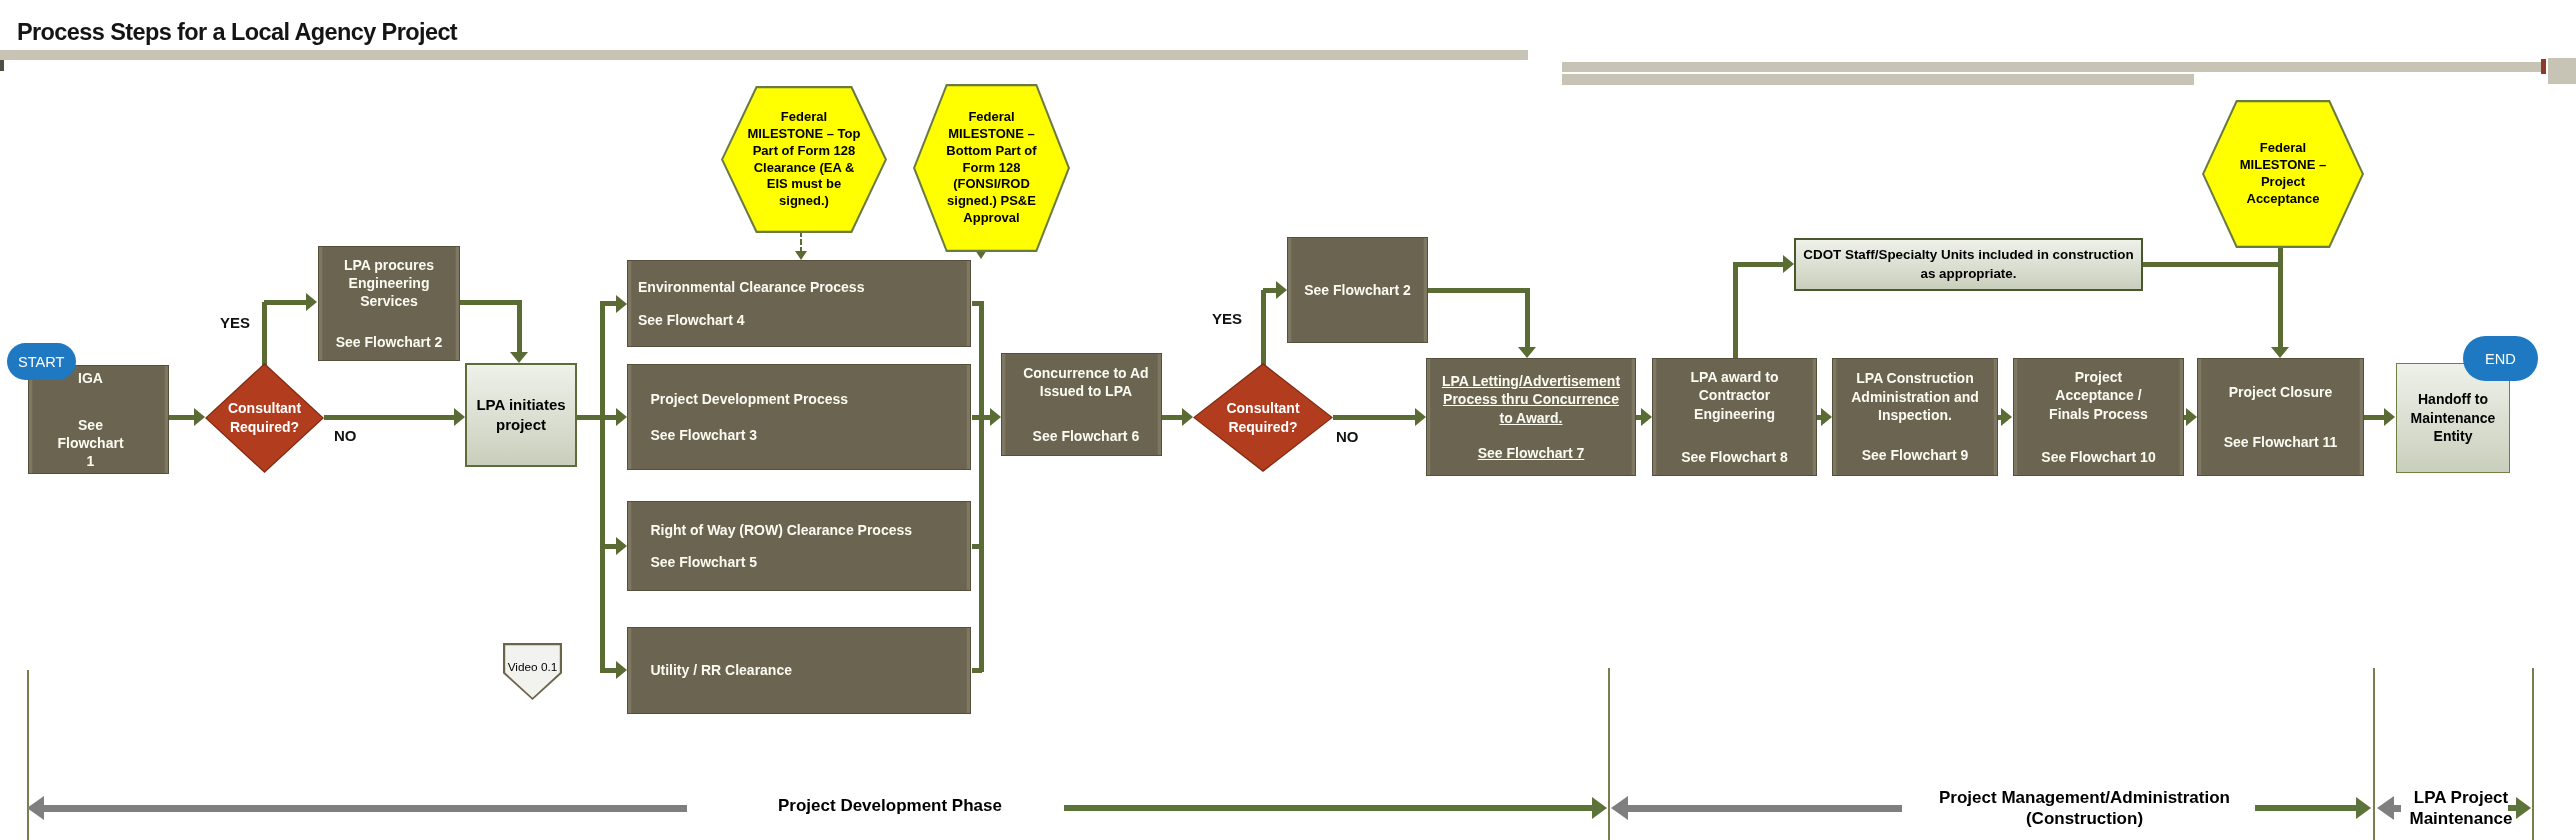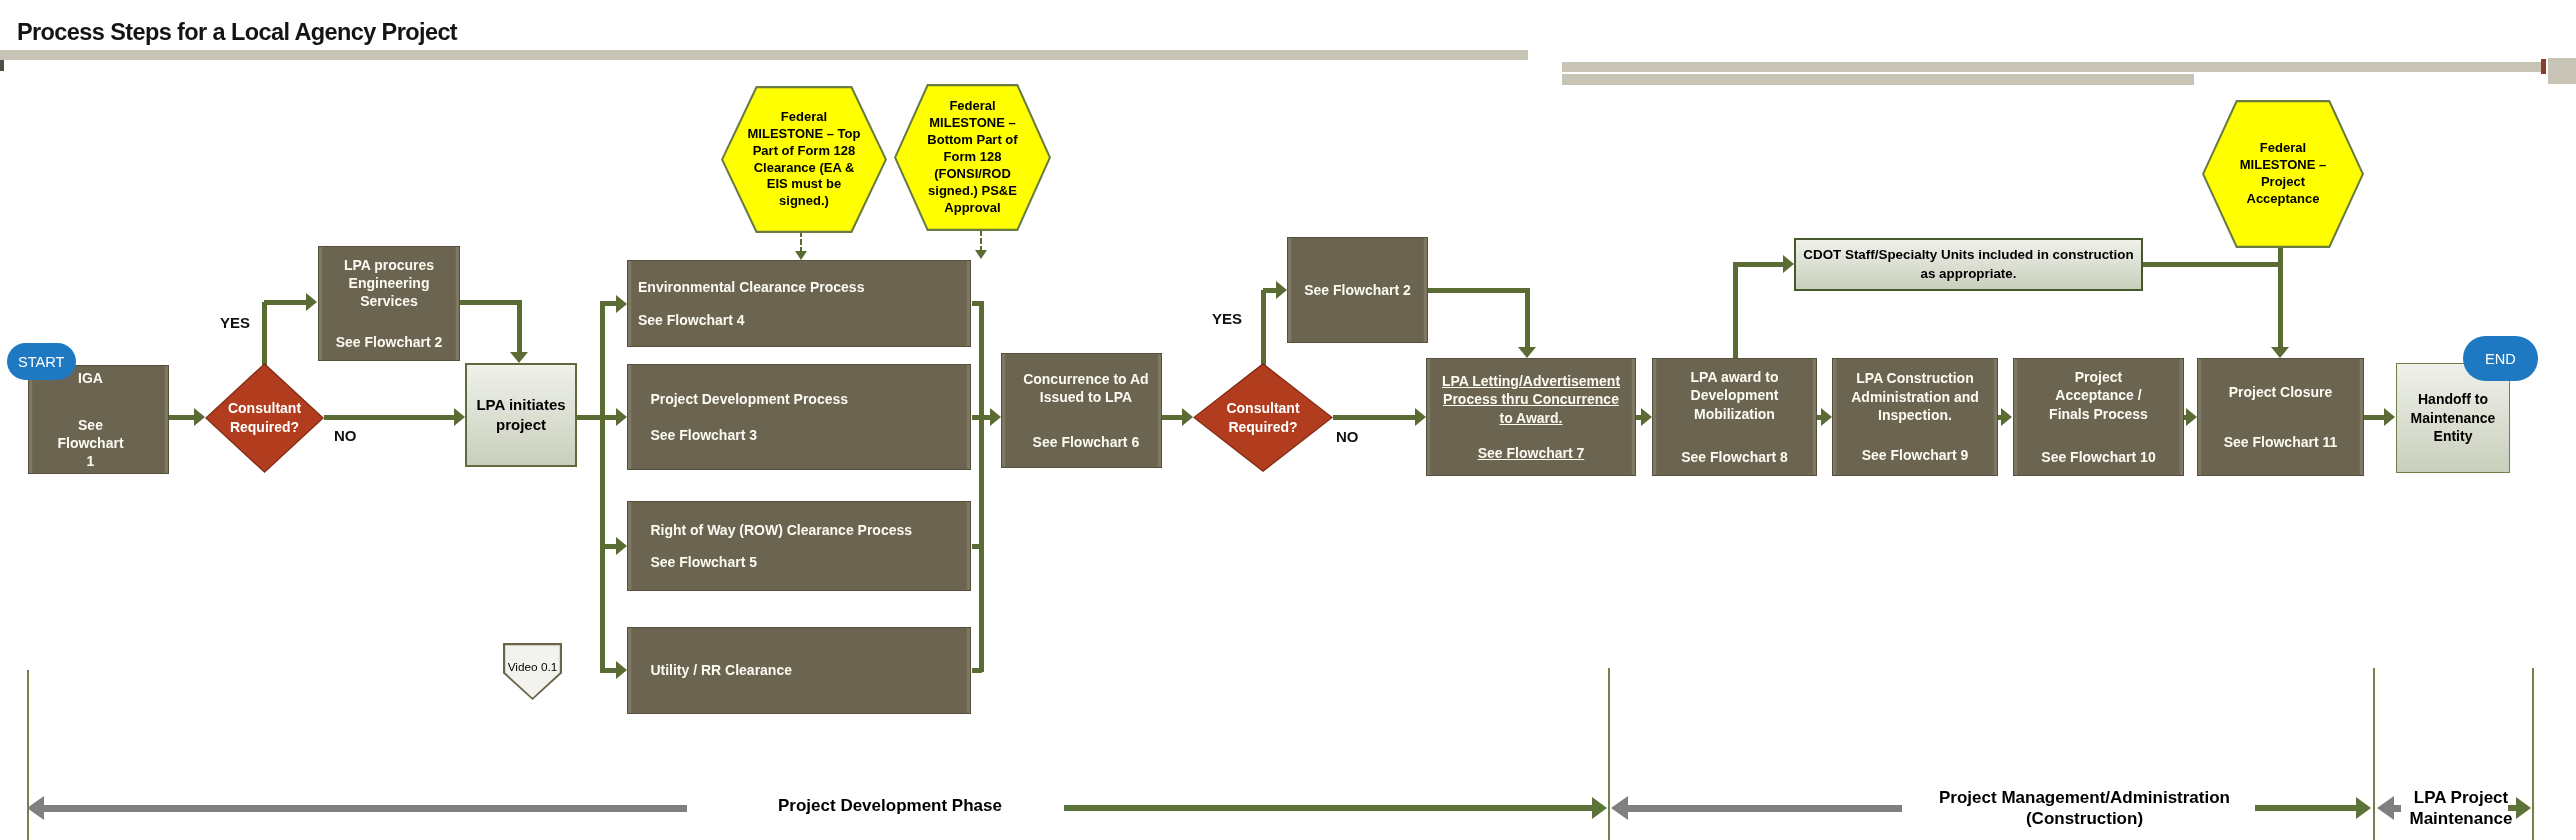"Federal MILESTONE – Bottom Part" div.hex-outer { height: 147px -> 168px; left: 894px -> 913px }
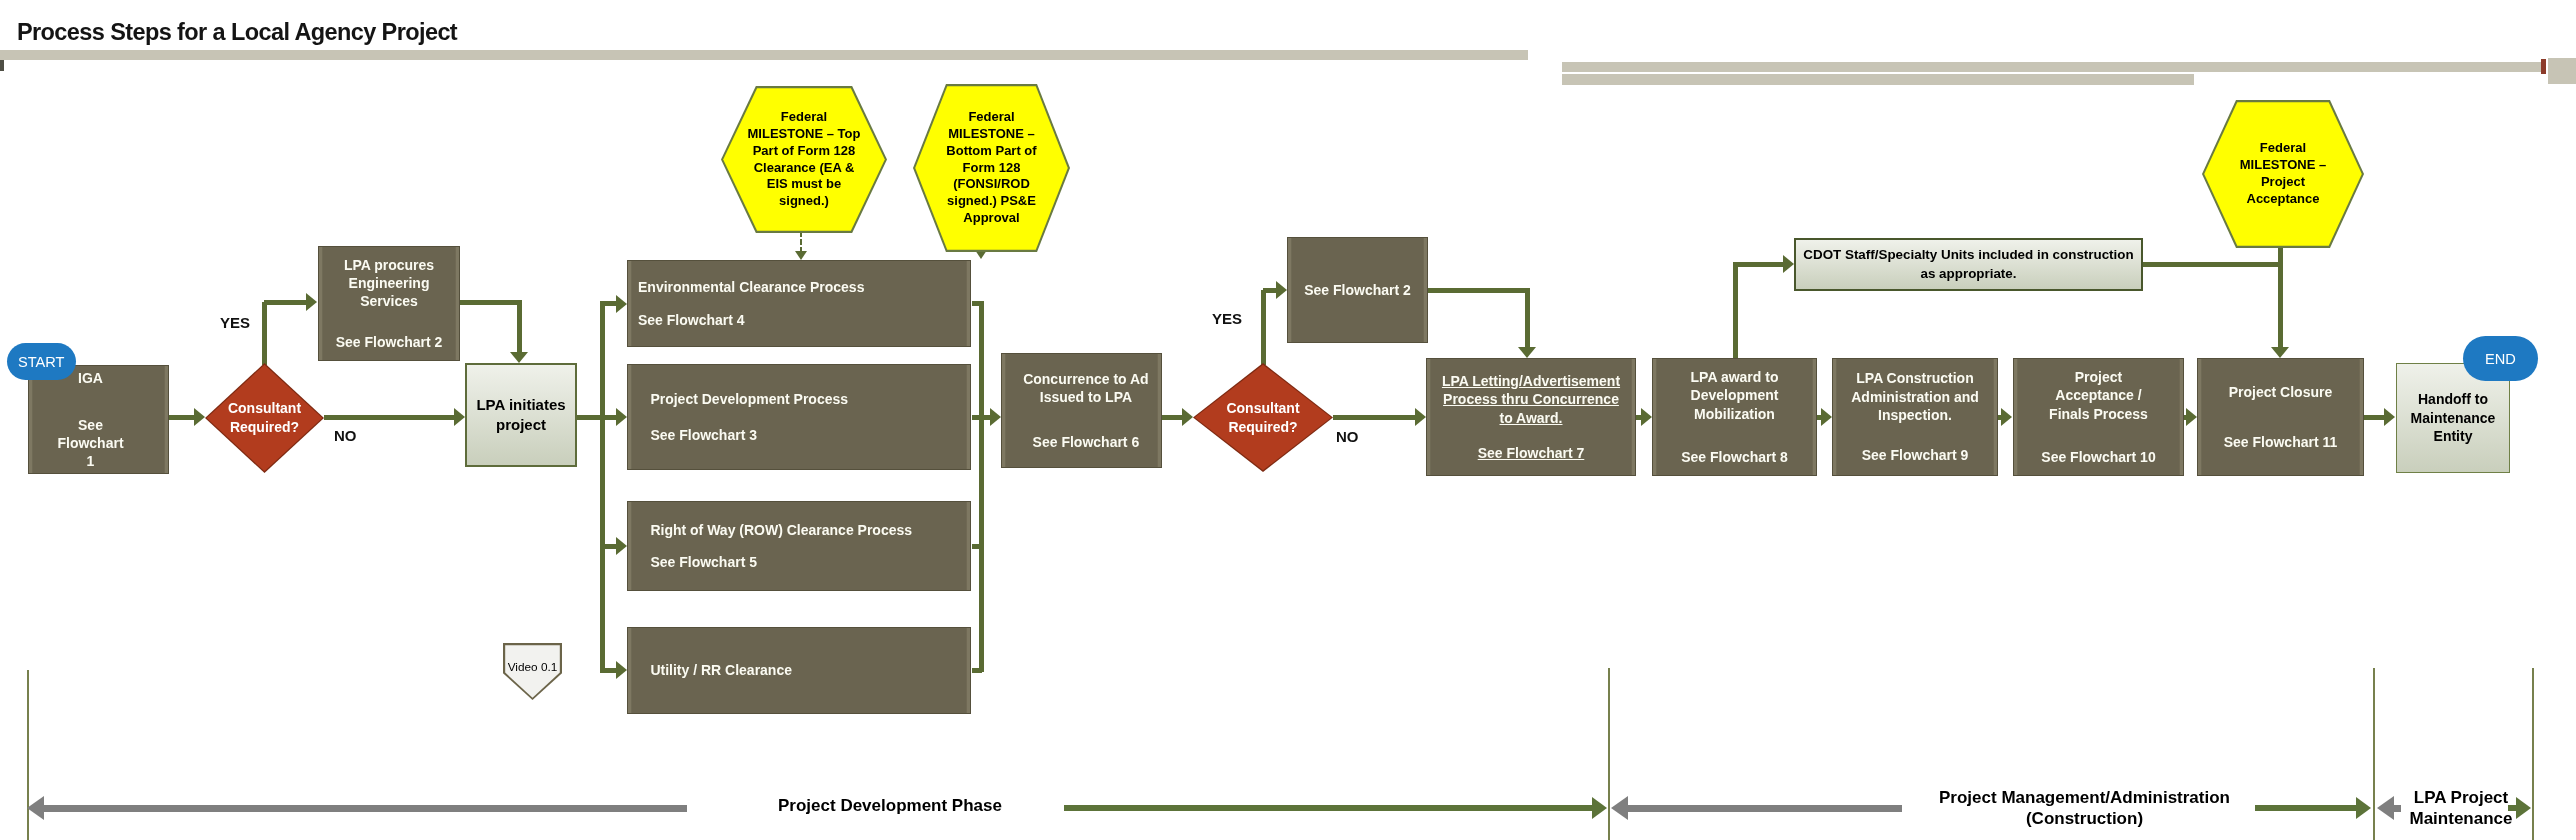"Concurrence to Ad Issued to" div.node { height: 115px -> 103px }
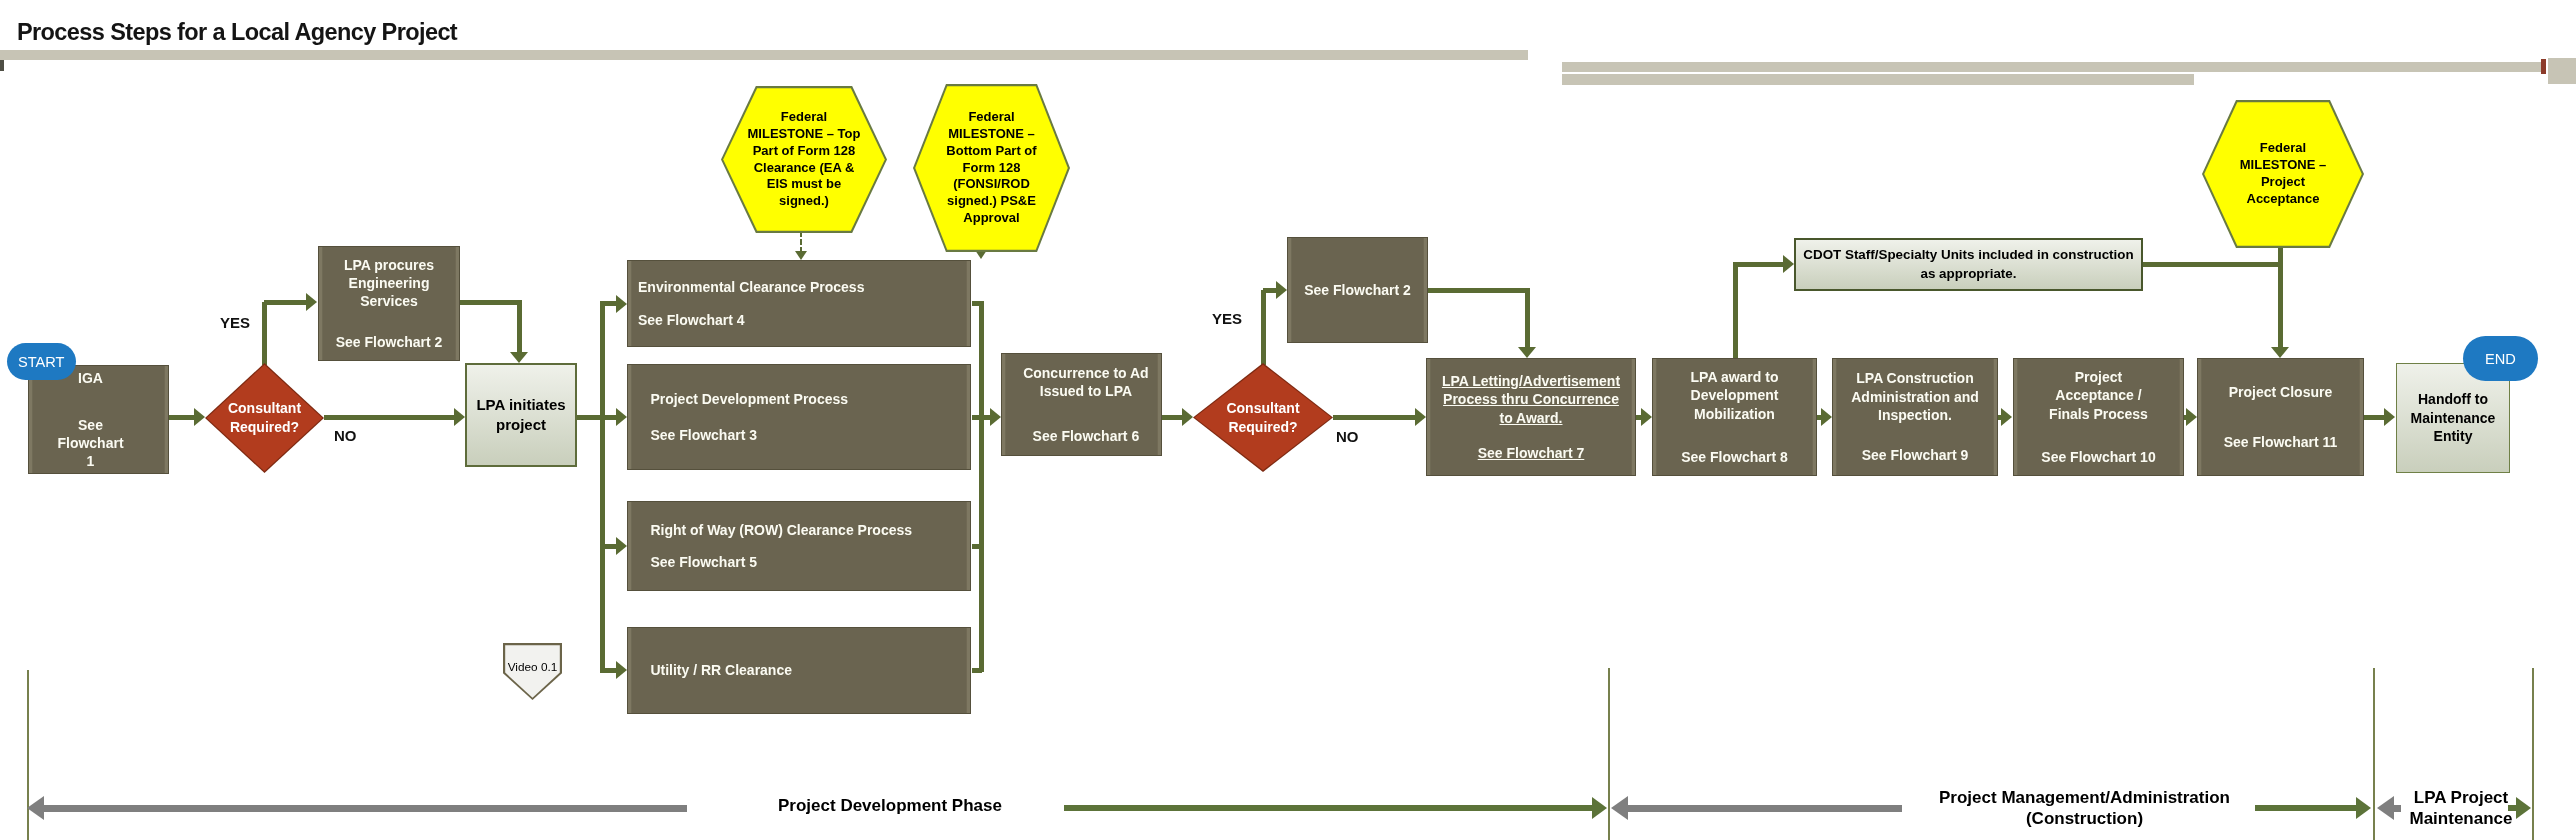"LPA award to Development Mobilization" div.t1 { text: Development Mobilization -> Contractor Engineering }
